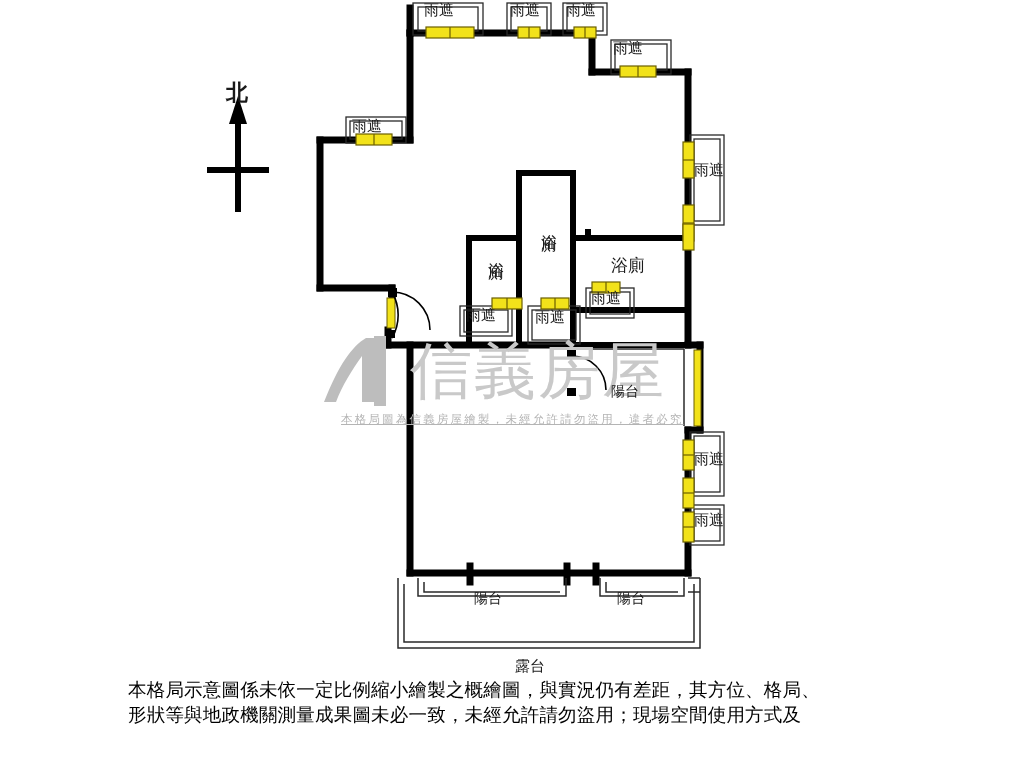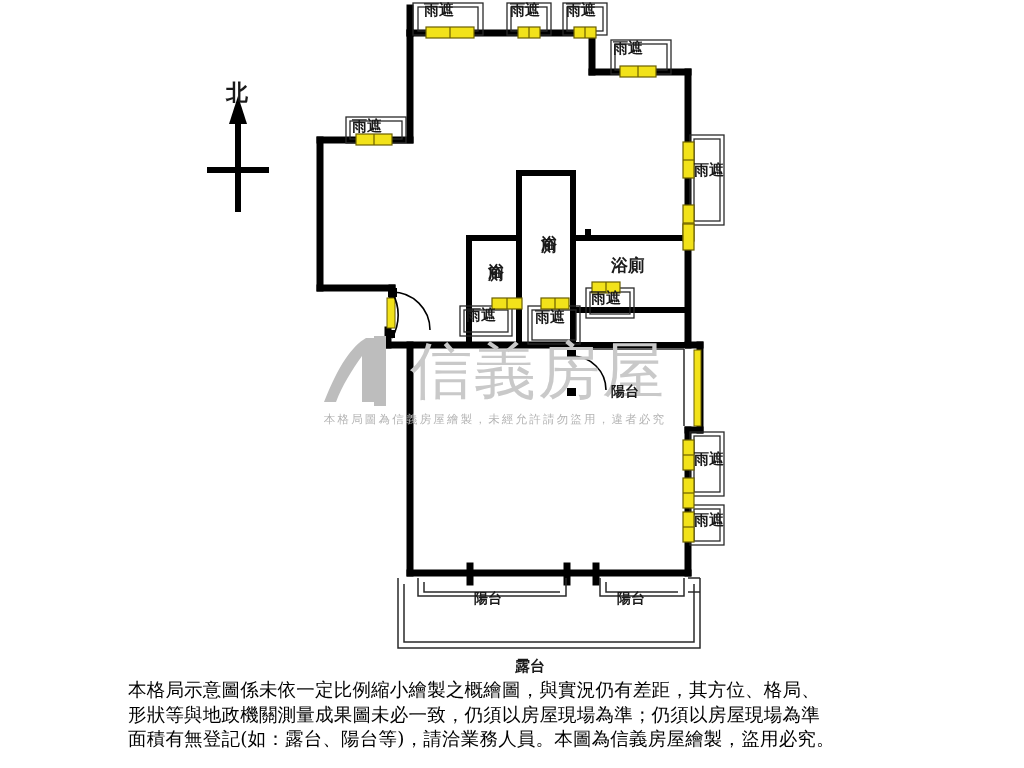"雨遮" .lbl { font-weight: bold -> none }
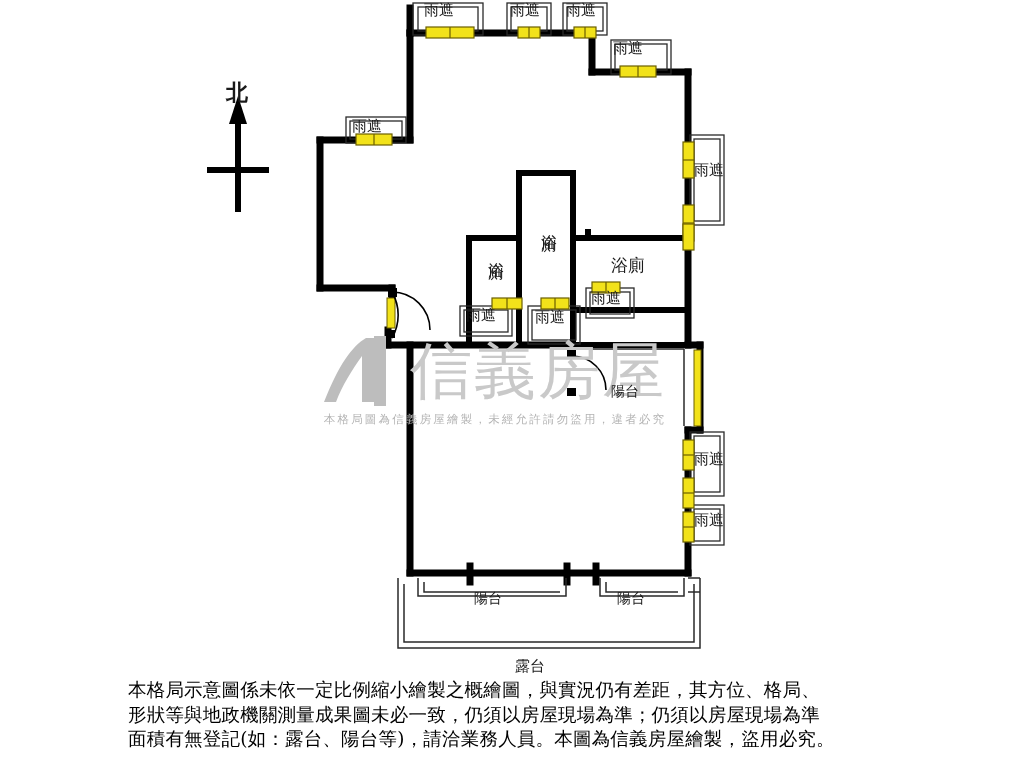"本格局圖為信義房屋繪製，未經允許請勿盜用，違者必究" #wm-text { left: 310px -> 341px; text-align: center -> left; text-decoration: none -> underline }
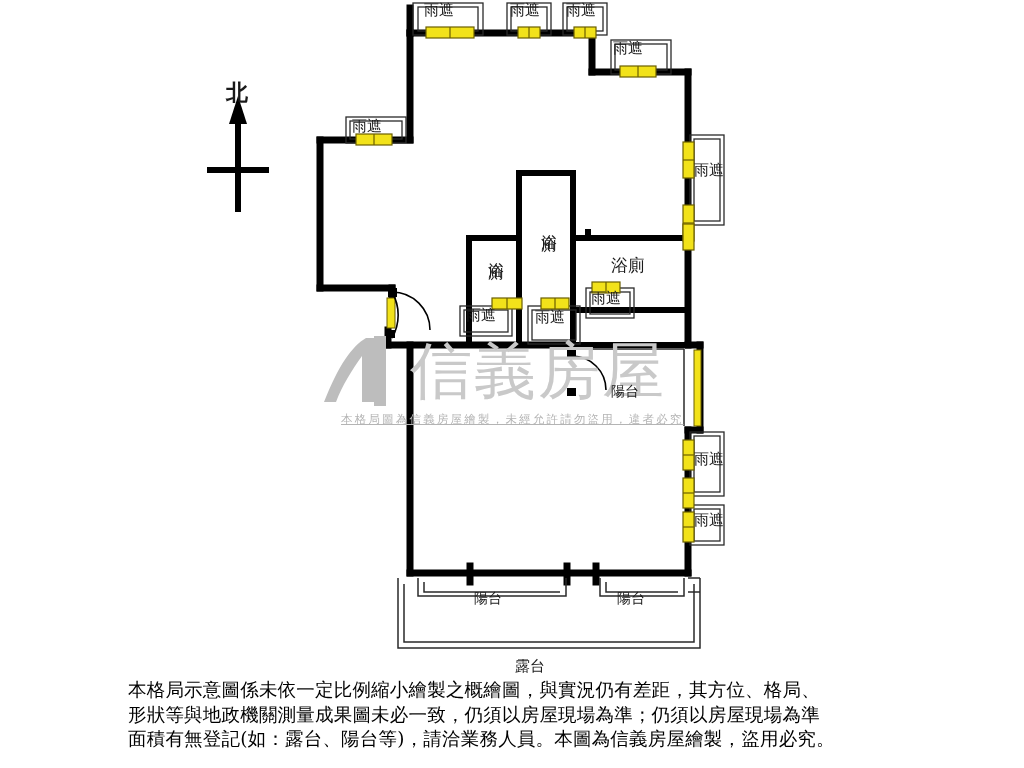"形狀等與地政機關測量成果圖未必一致，仍須以房屋現場為準；仍須以房屋現場為準" div { text: 仍須以房屋現場為準；仍須以房屋現場為準 -> 未經允許請勿盜用；現場空間使用方式及 }
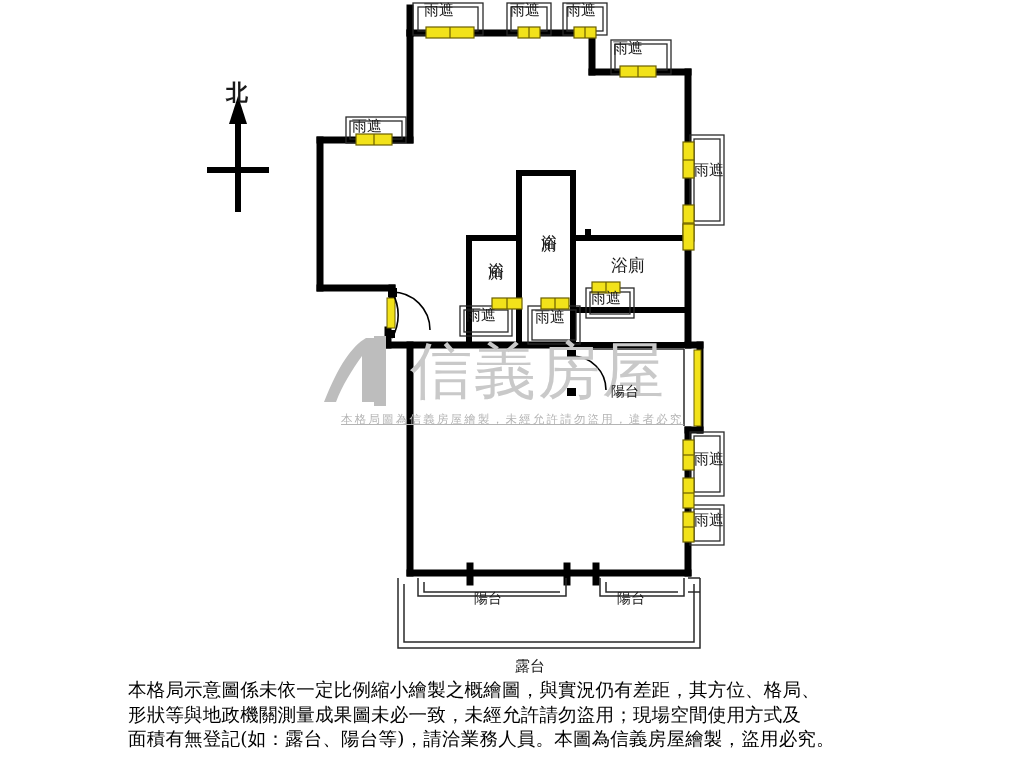"面積有無登記(如：露台、陽台等)，請洽業務人員。本圖為信義房屋繪製，盜用必究。" div { html: <div>面積有無登記(如：露台、陽台等)，請洽業務人員。本圖為信義房屋繪製，盜用必究。</div> -> none }
